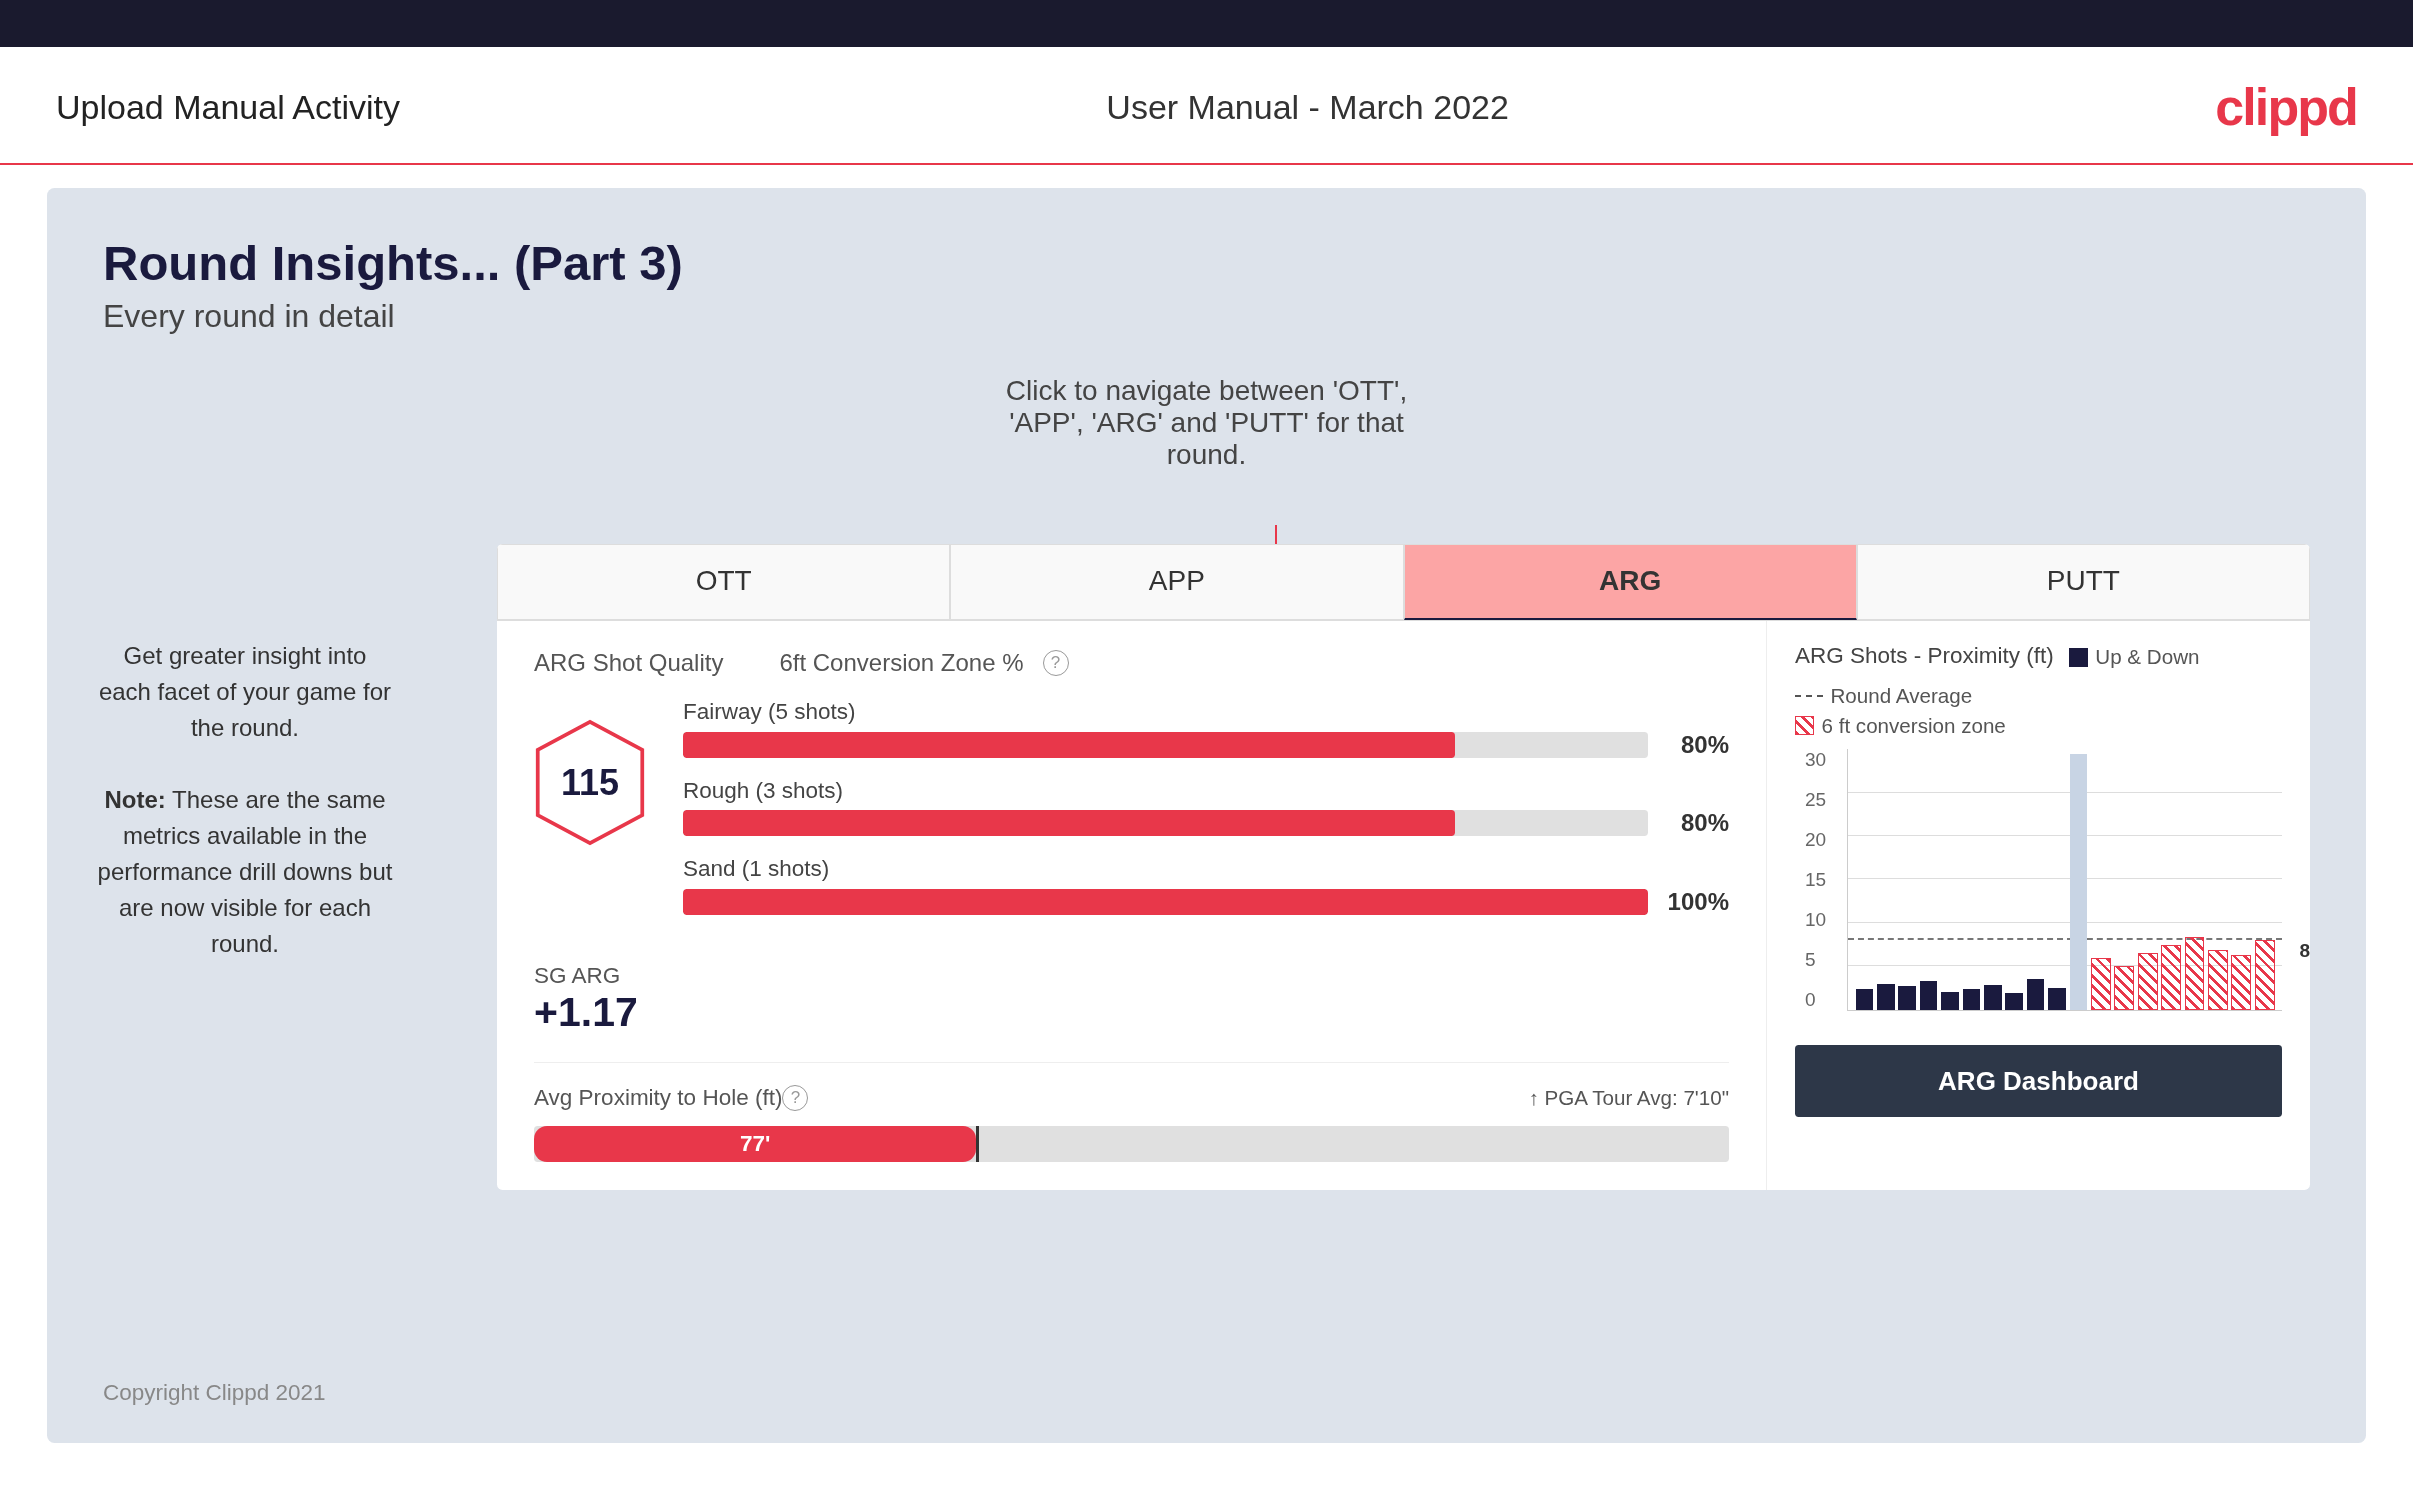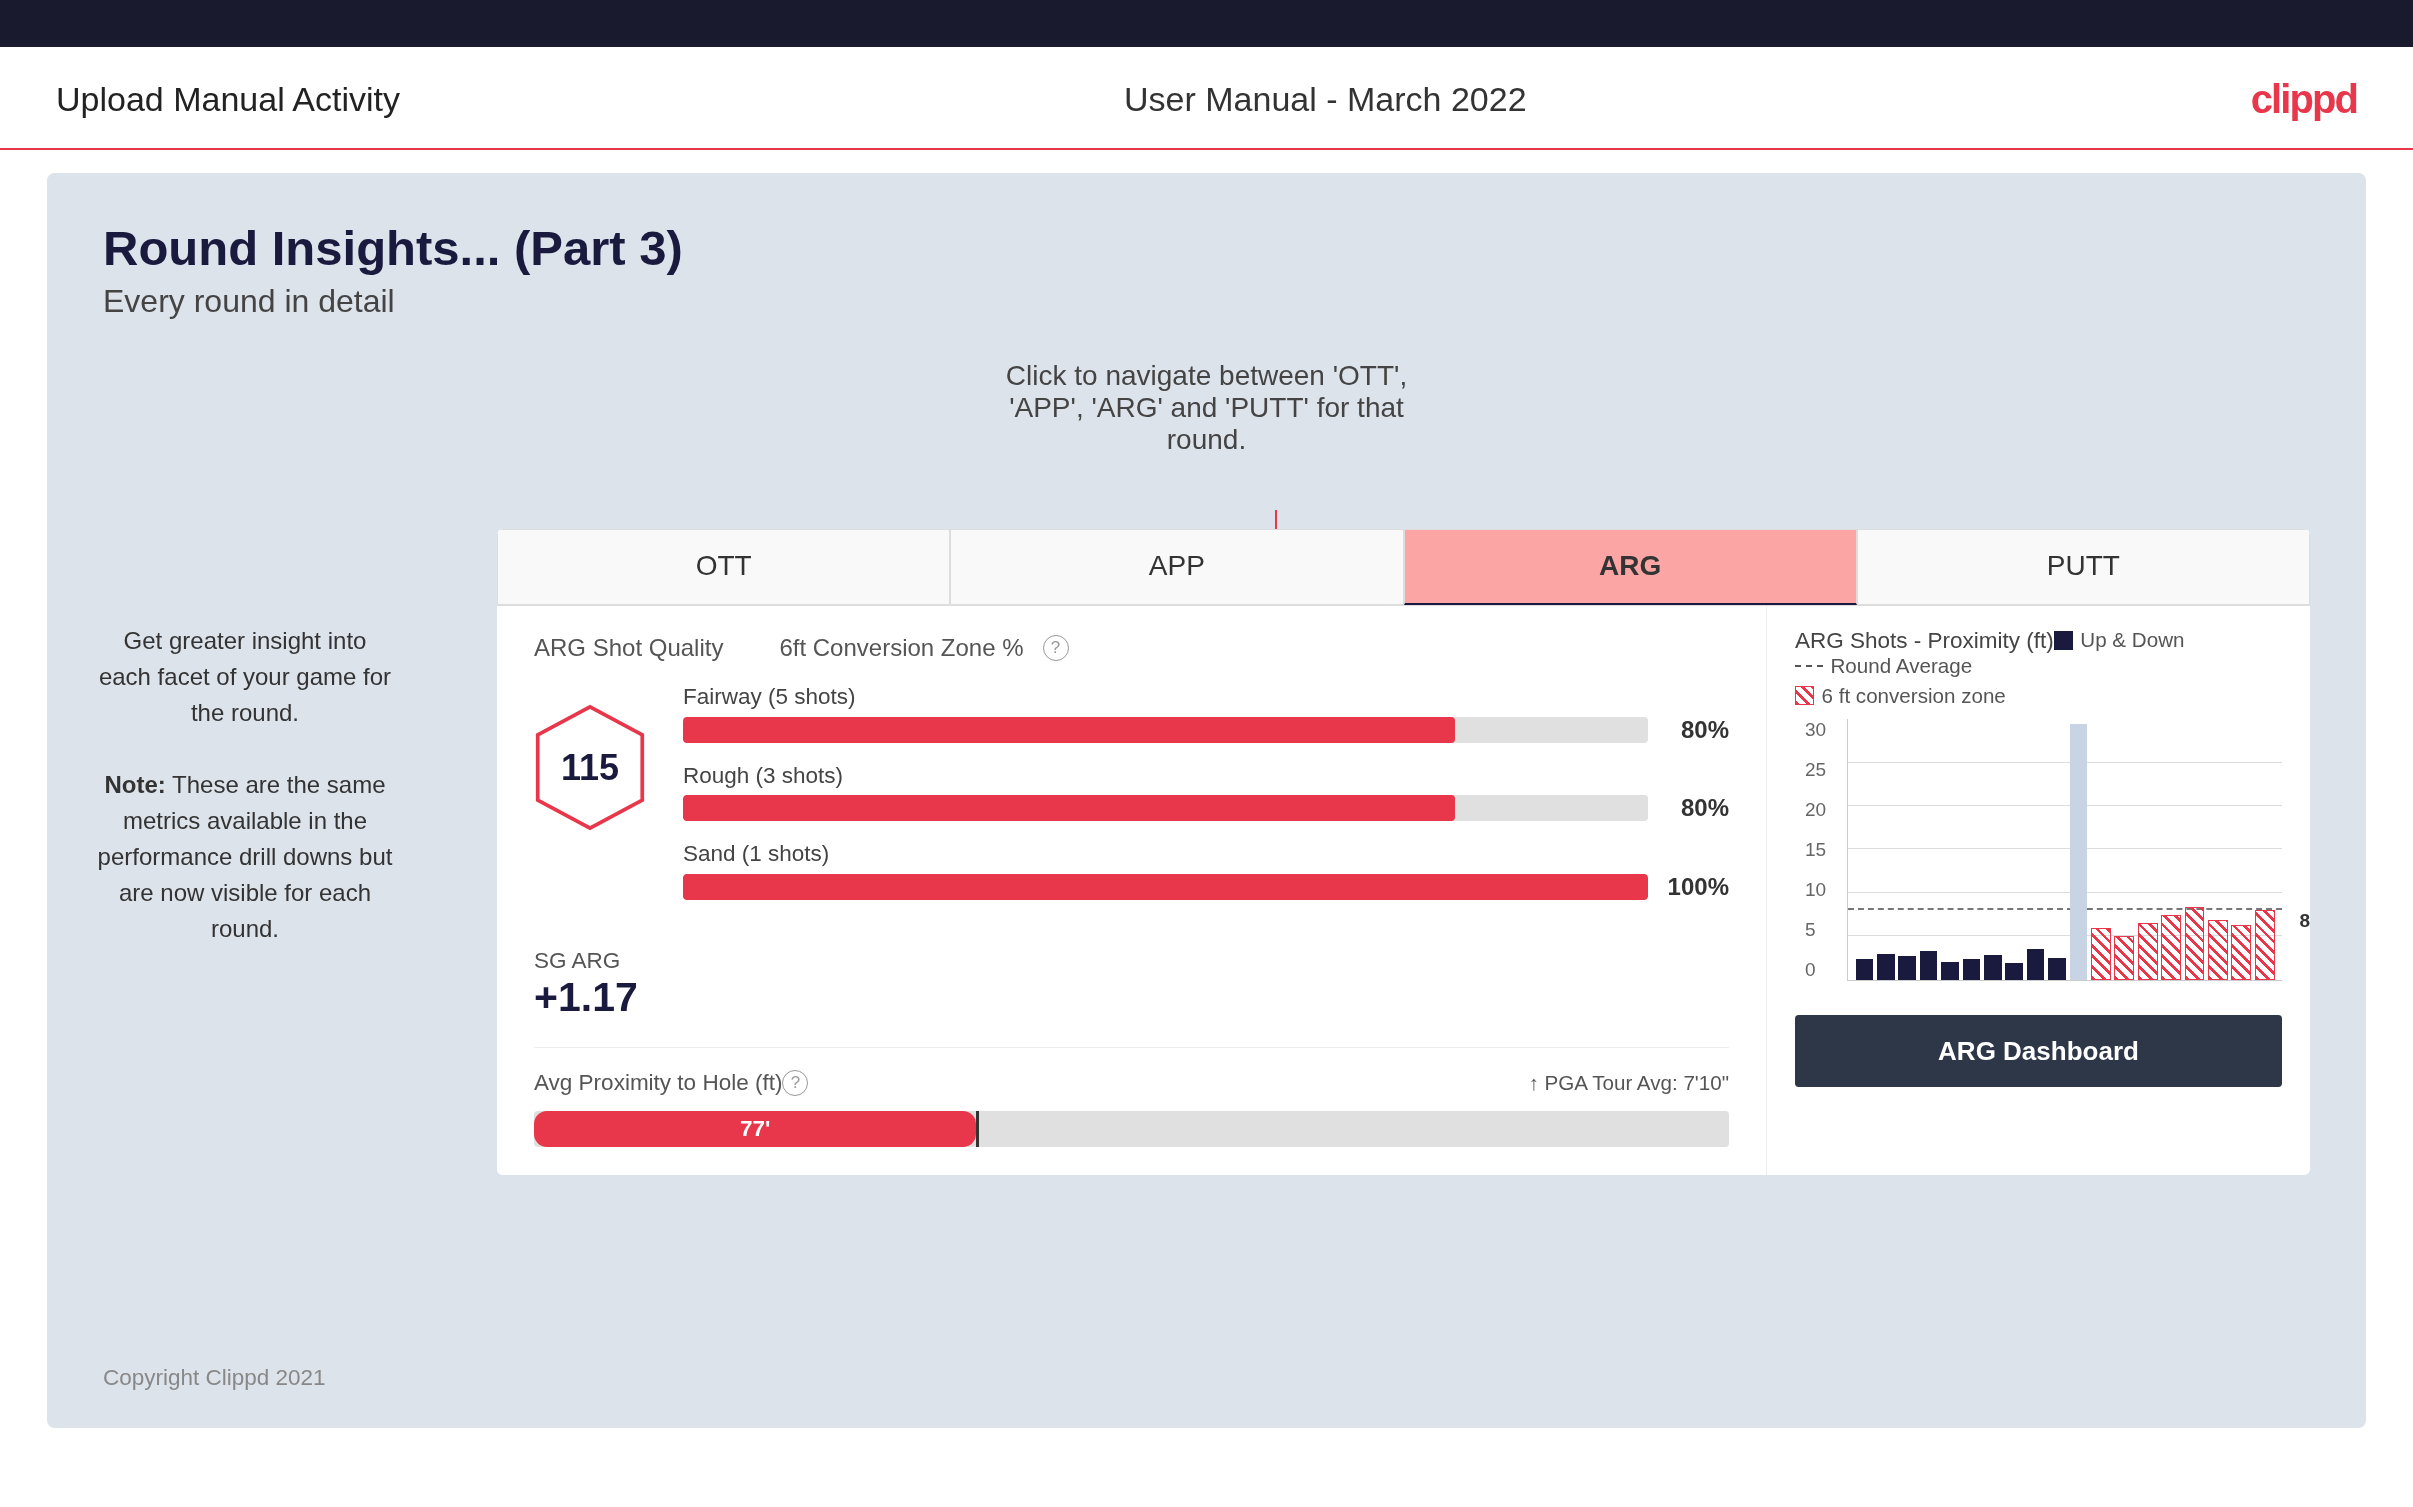"clippd" .header-logo { font-size: 40px -> 52px }
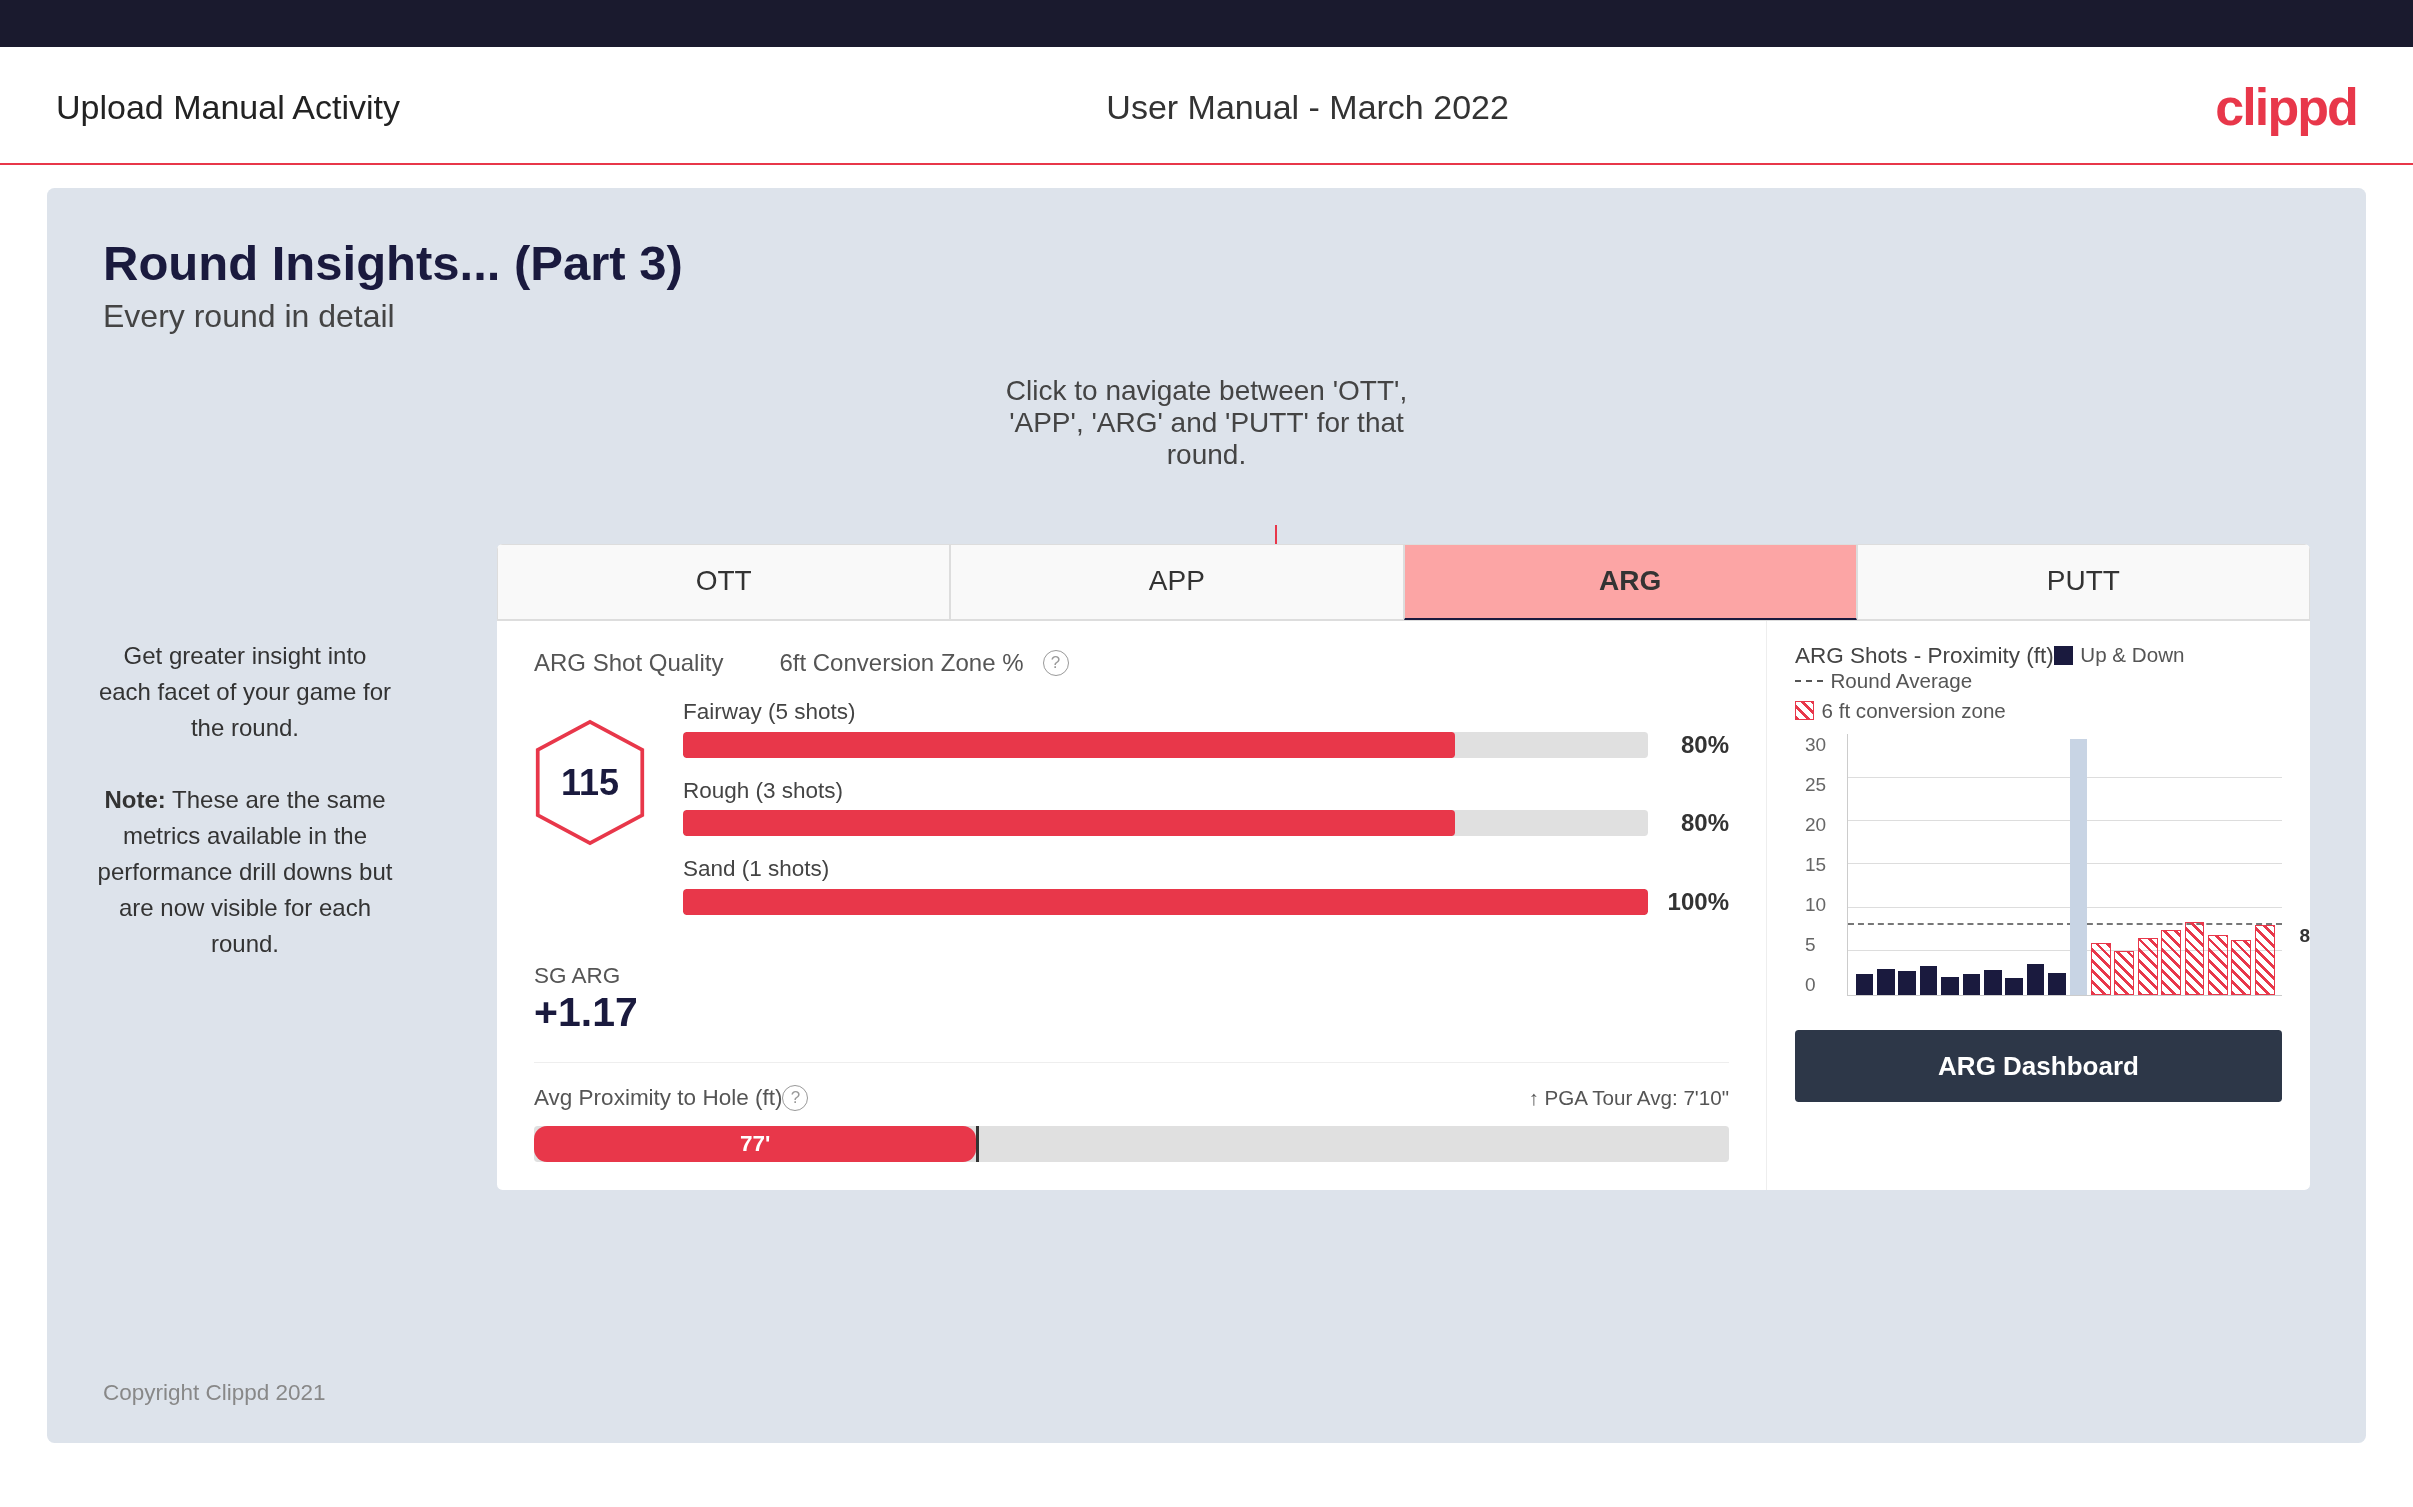"ARG Shots - Proximity (ft)" .chart-header { align-items: flex-start -> flex-end; gap: none -> 15px }
